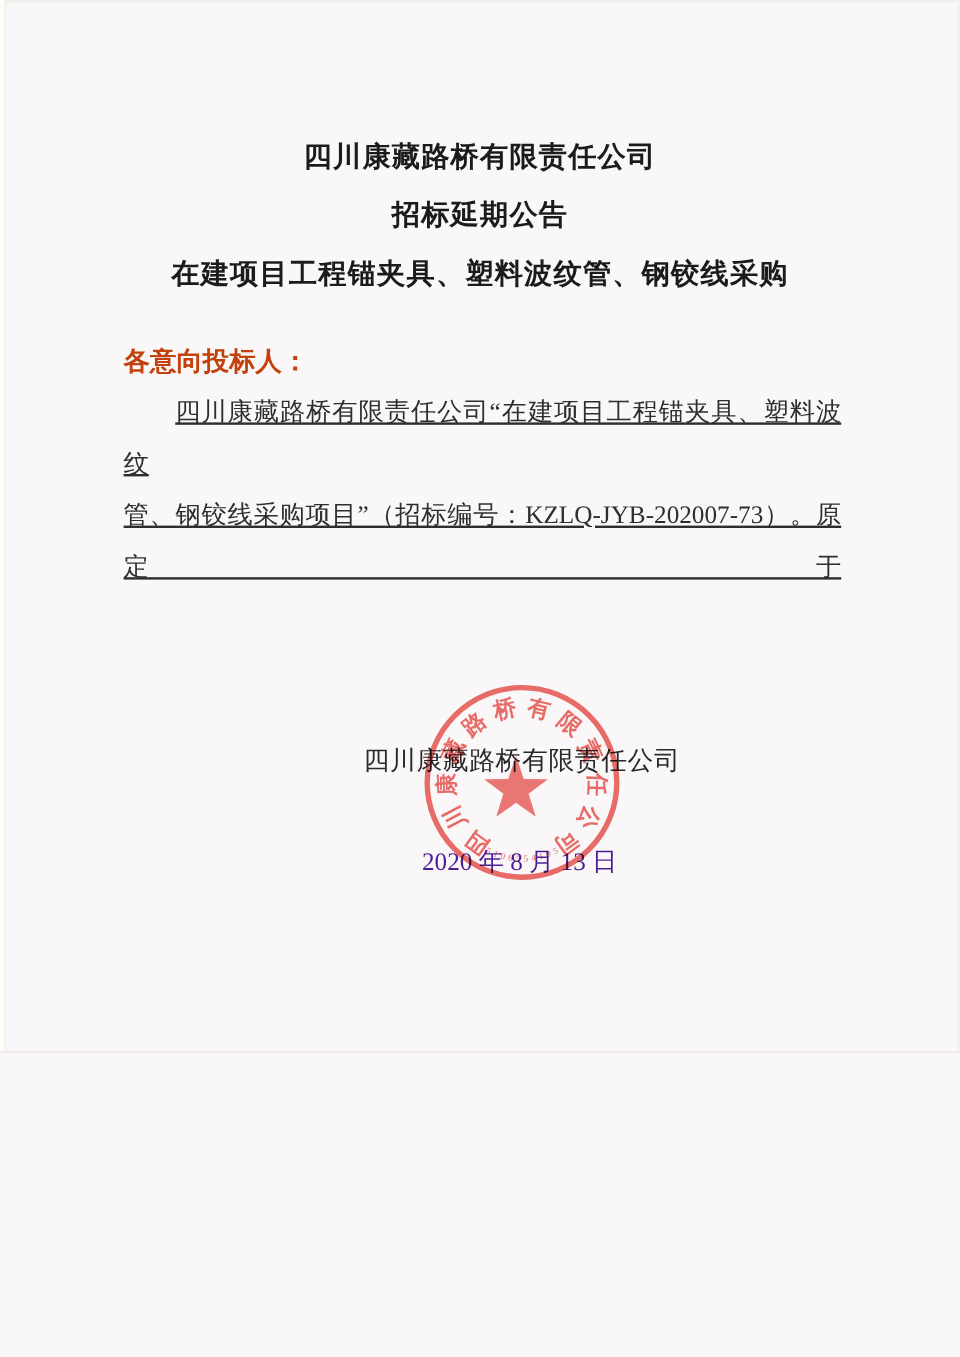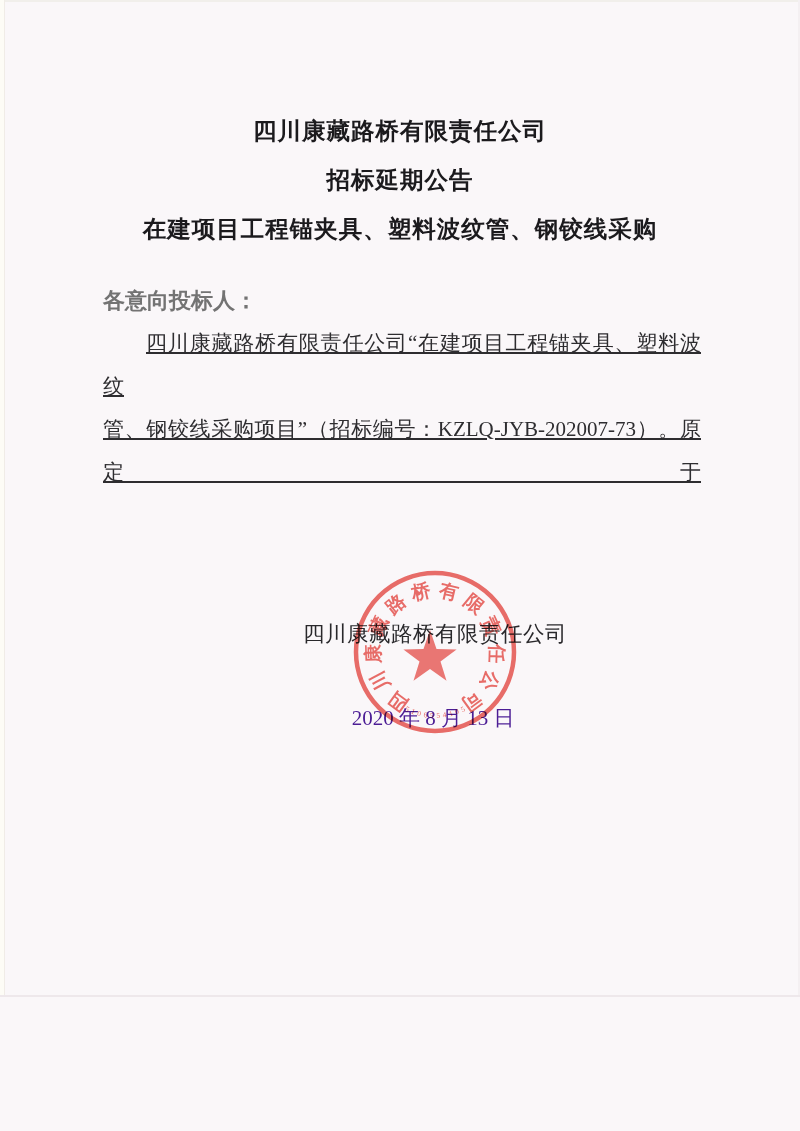"四川康藏路桥有限责任公司" .page { height: 997px -> 878px }
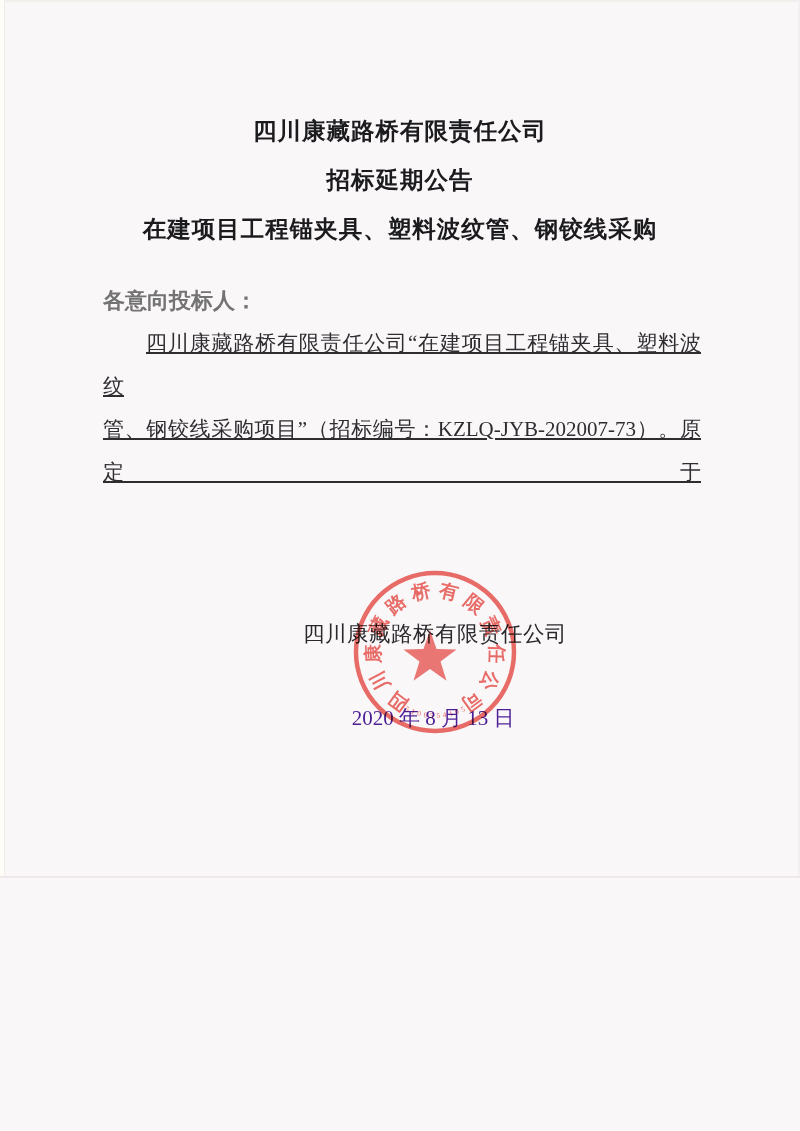"各意向投标人：" .salutation { color: #737373 -> #c2410c }
